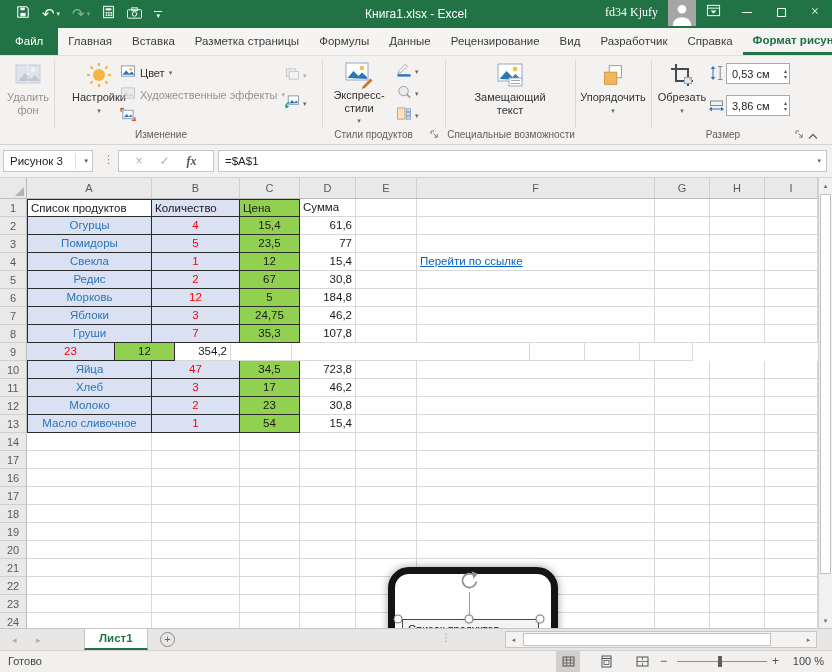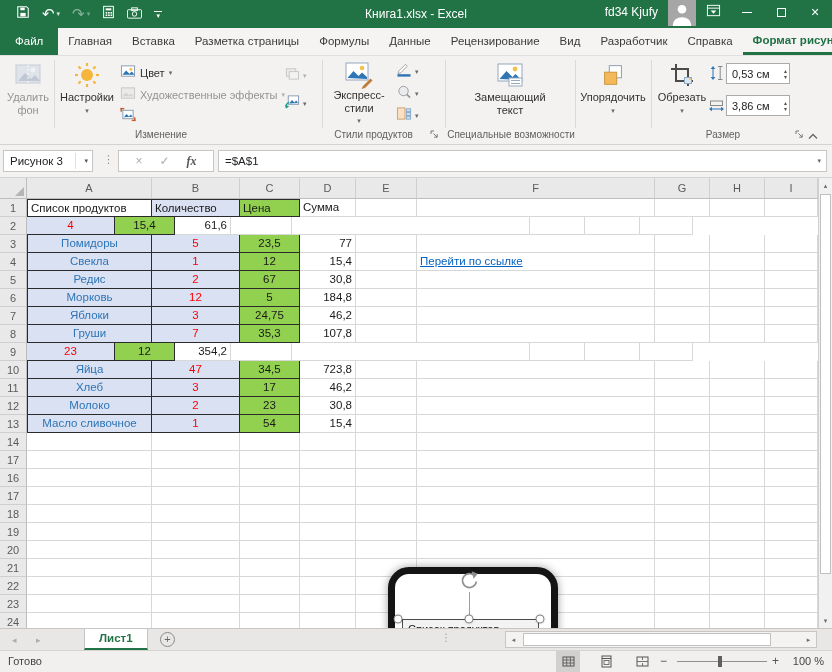"fd34 Kjufy" .tbright { font-family: none -> Liberation Serif, serif }
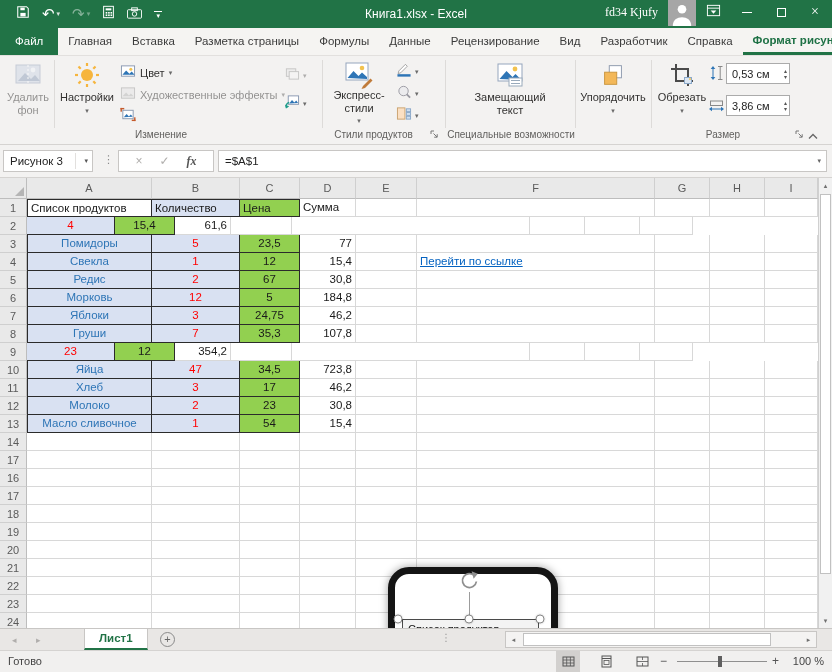"Настройки" div.bigbtn { left: 58px -> 70px }
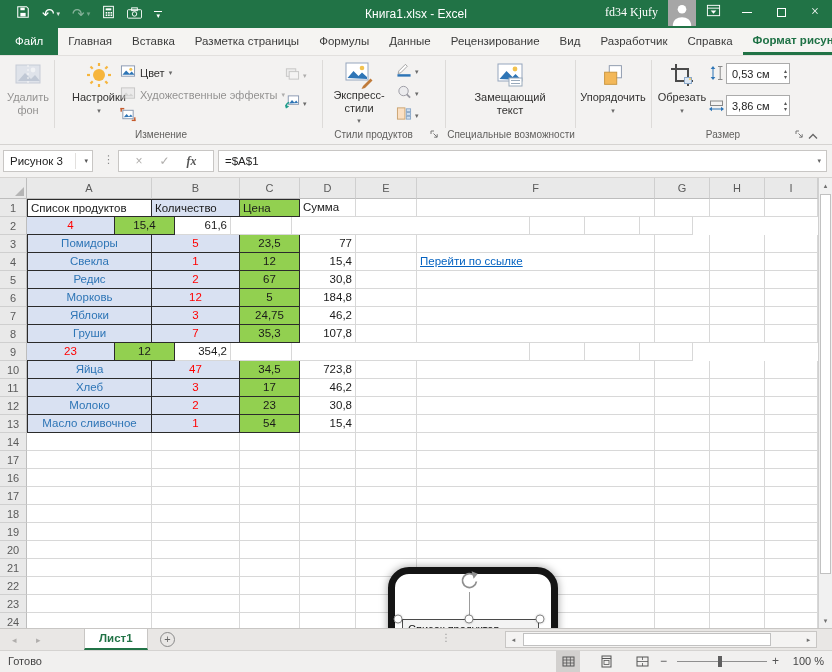"Огурцы" div.c { html: none -> <div>Огурцы</div> }
